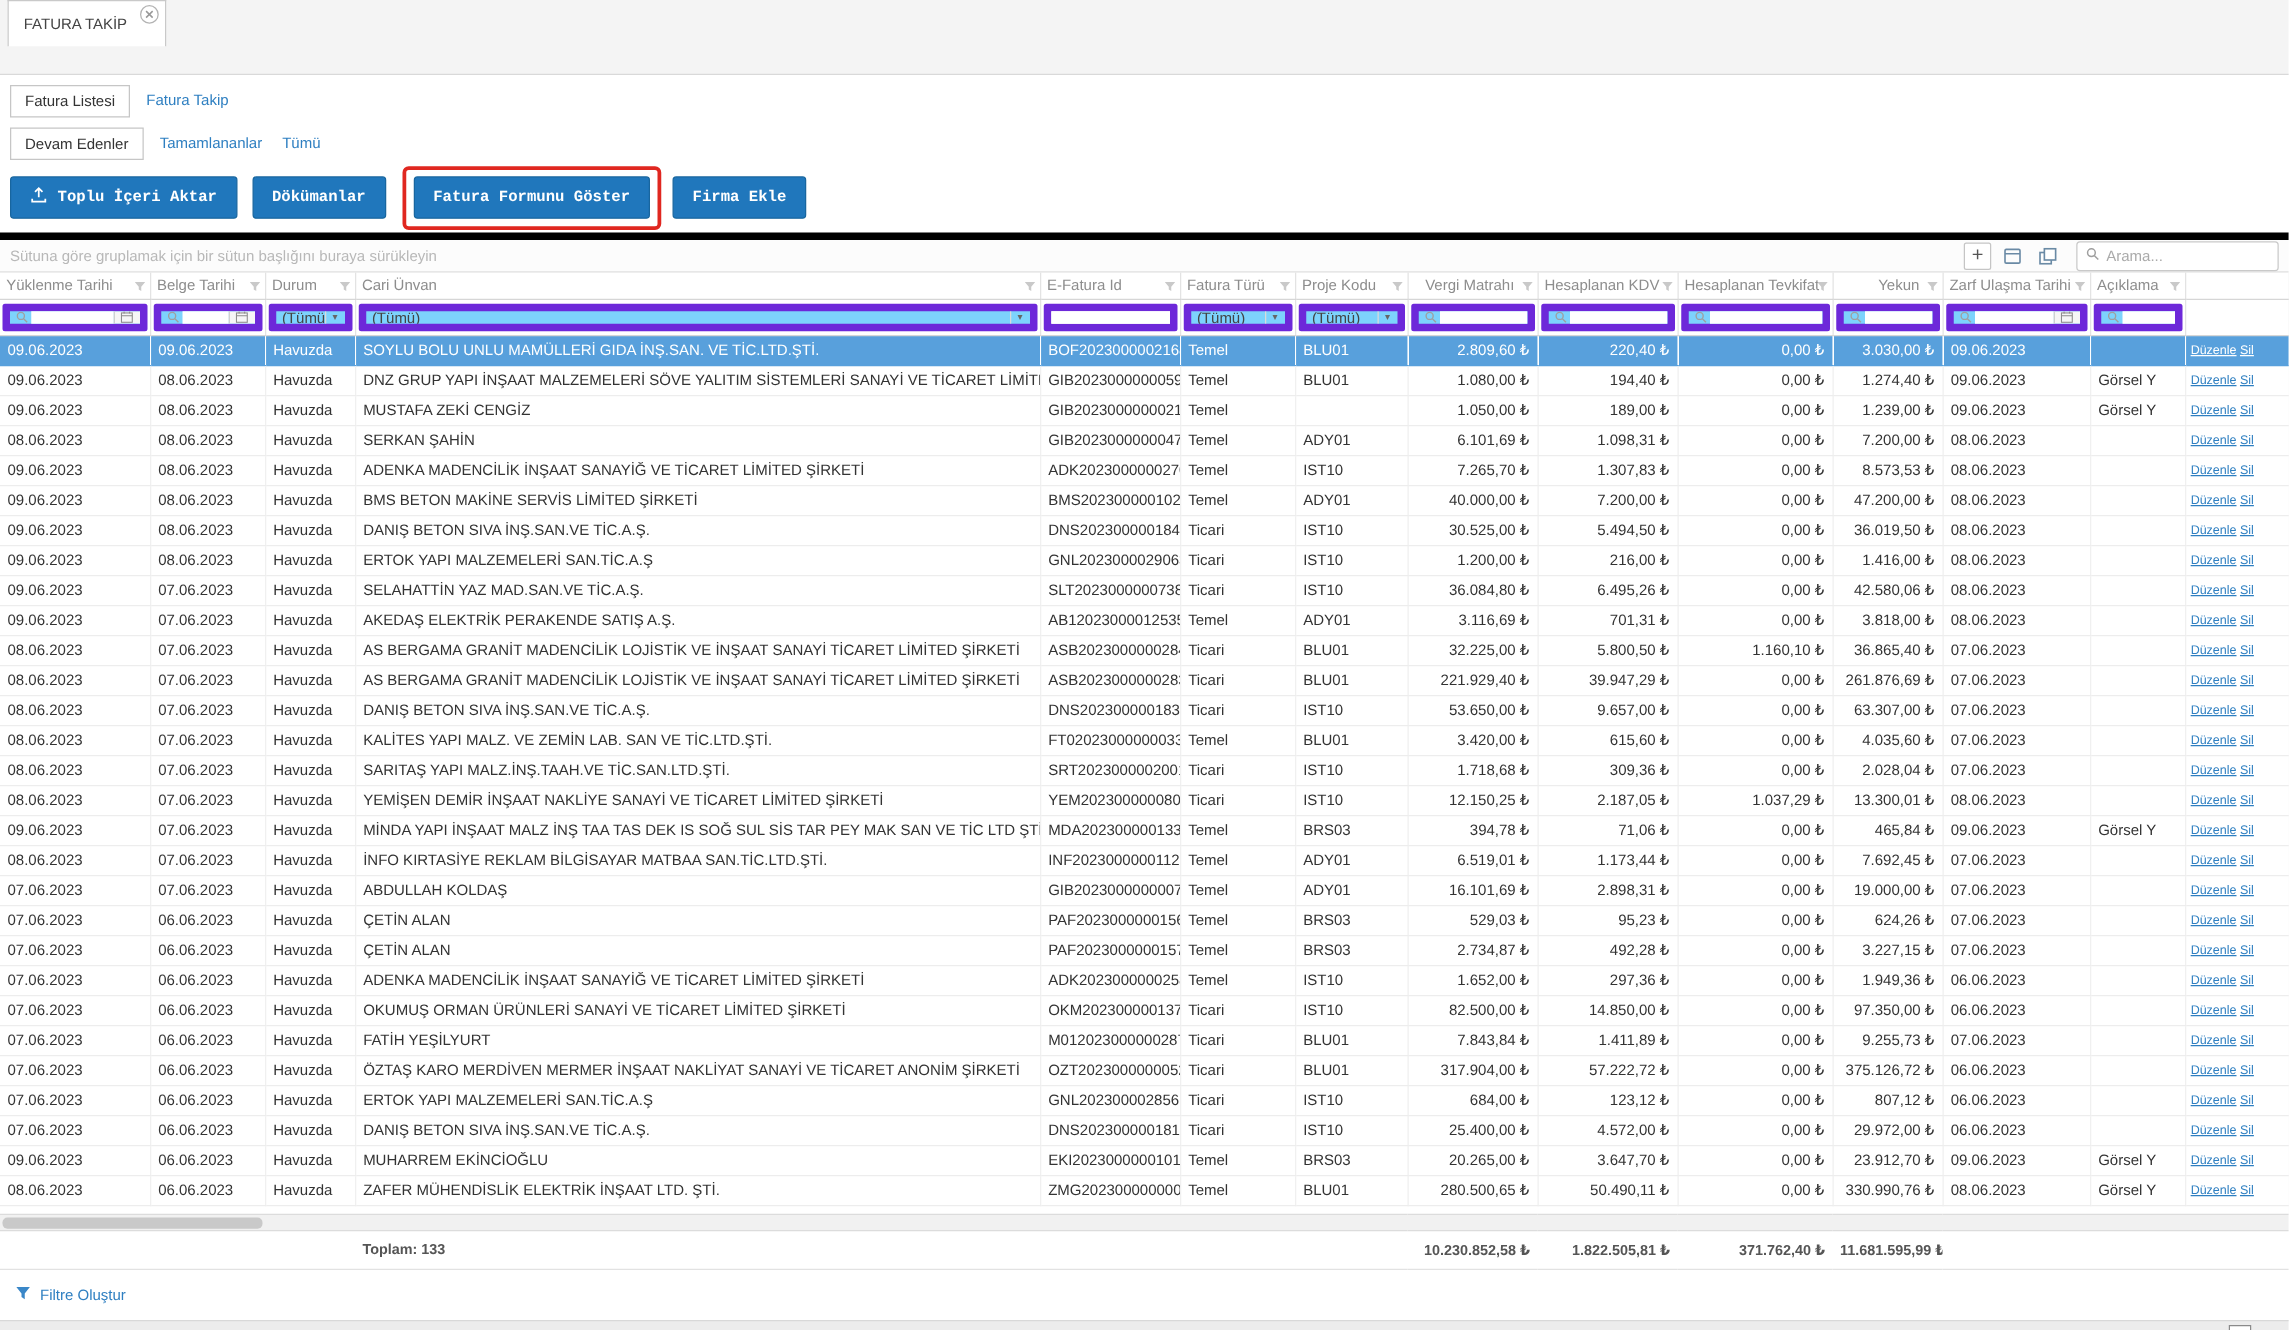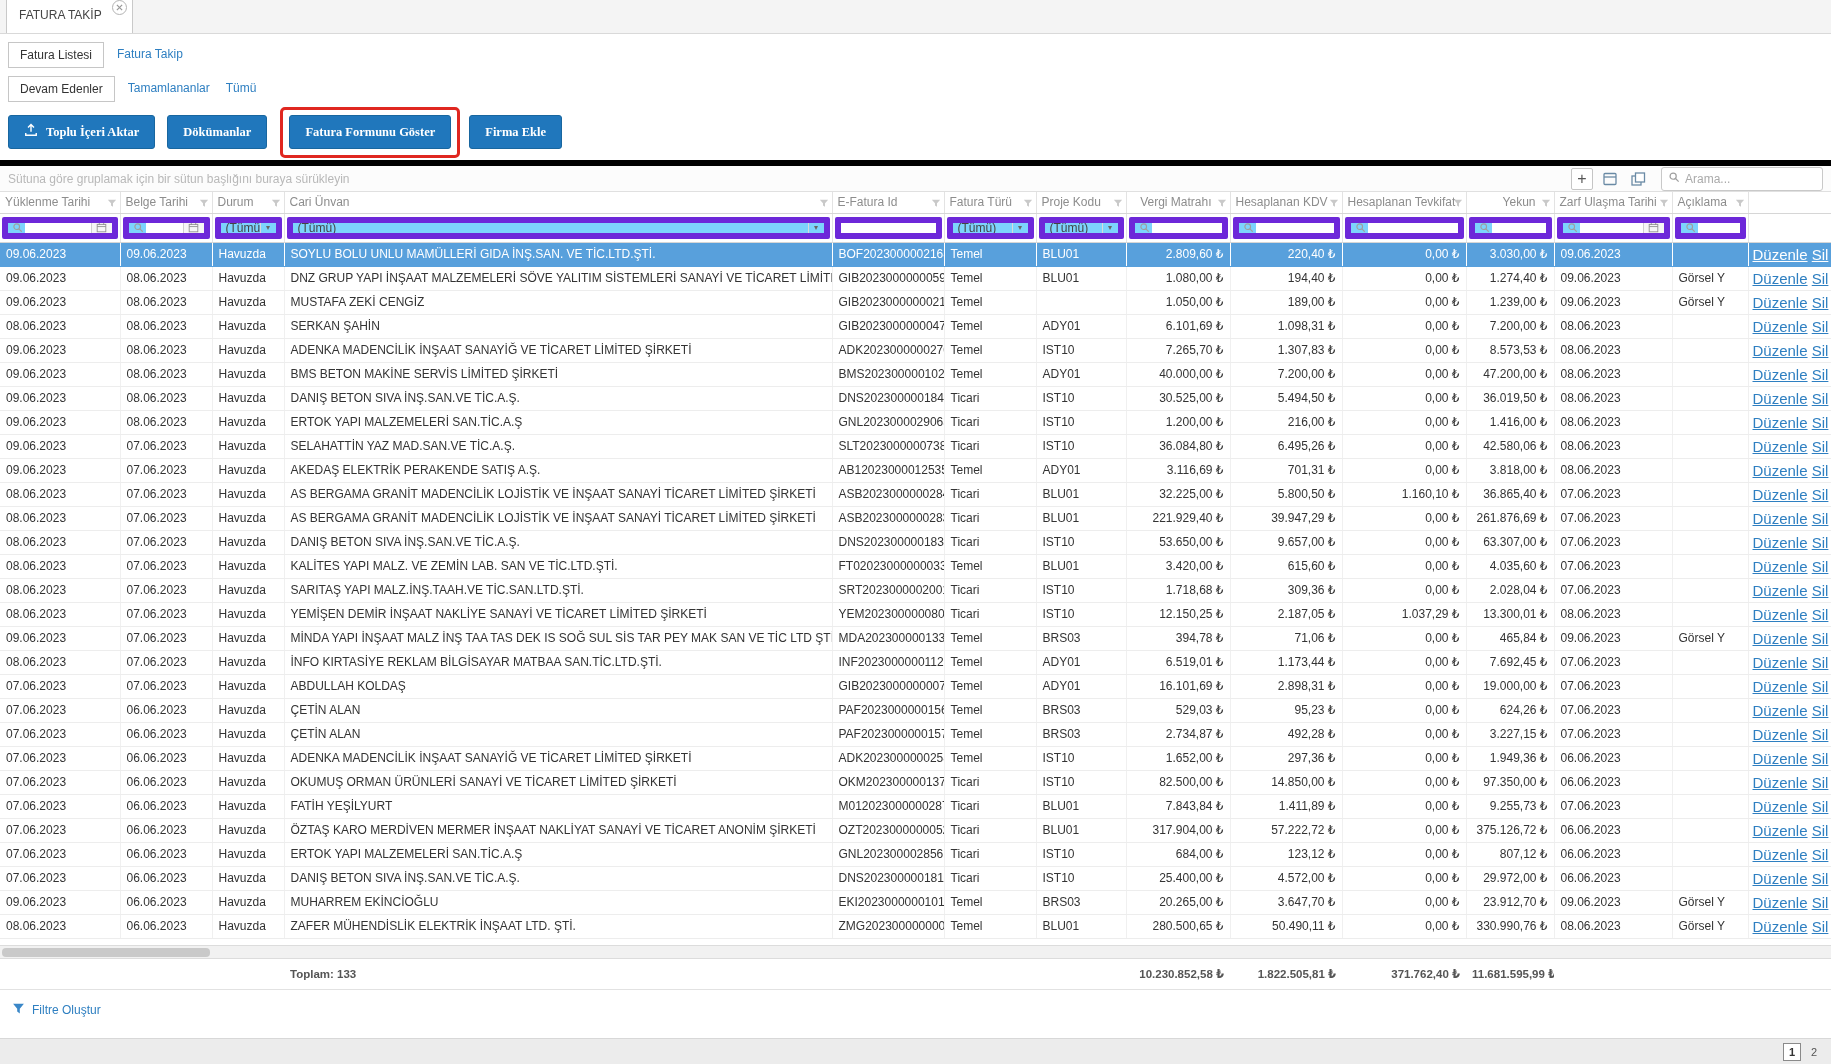"FATURA TAKİP" .doc-tabbar { align-items: flex-end -> flex-start; height: 34px -> 60px }
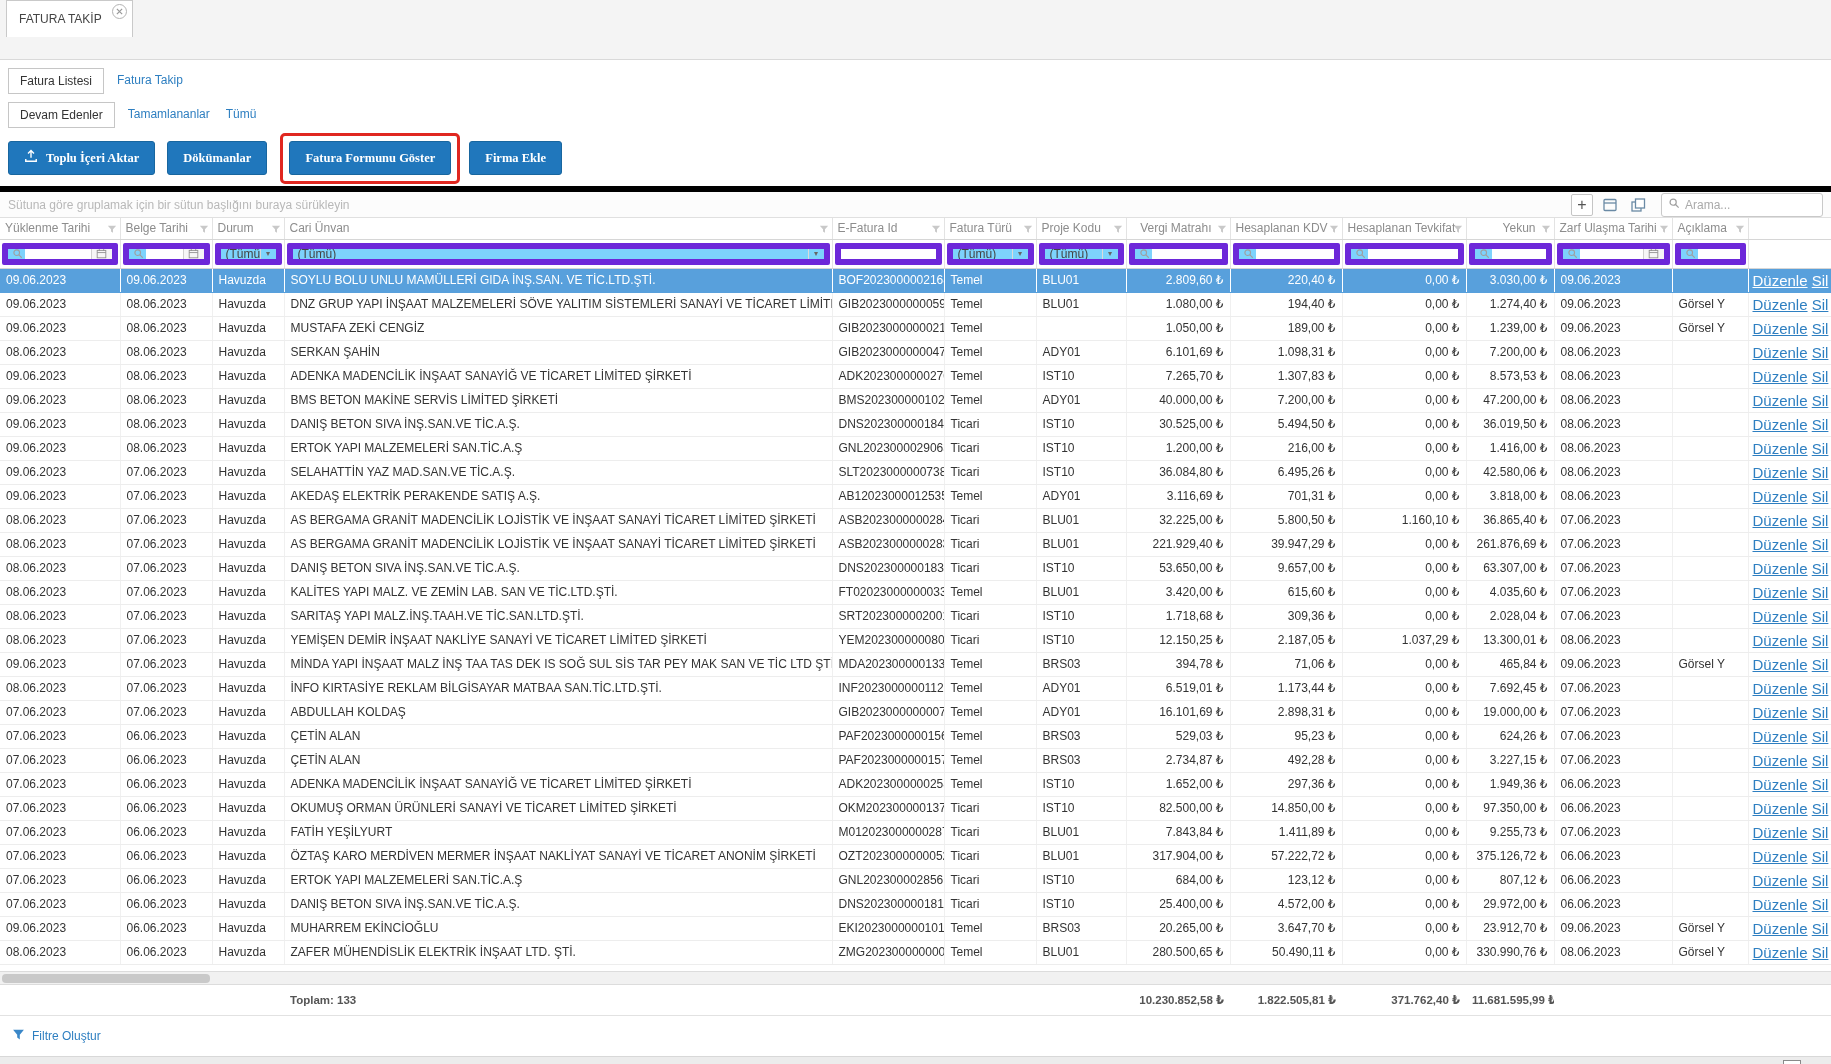"Toplu İçeri Aktar" .btn { font-family: Liberation Serif, serif -> Liberation Mono, monospace }
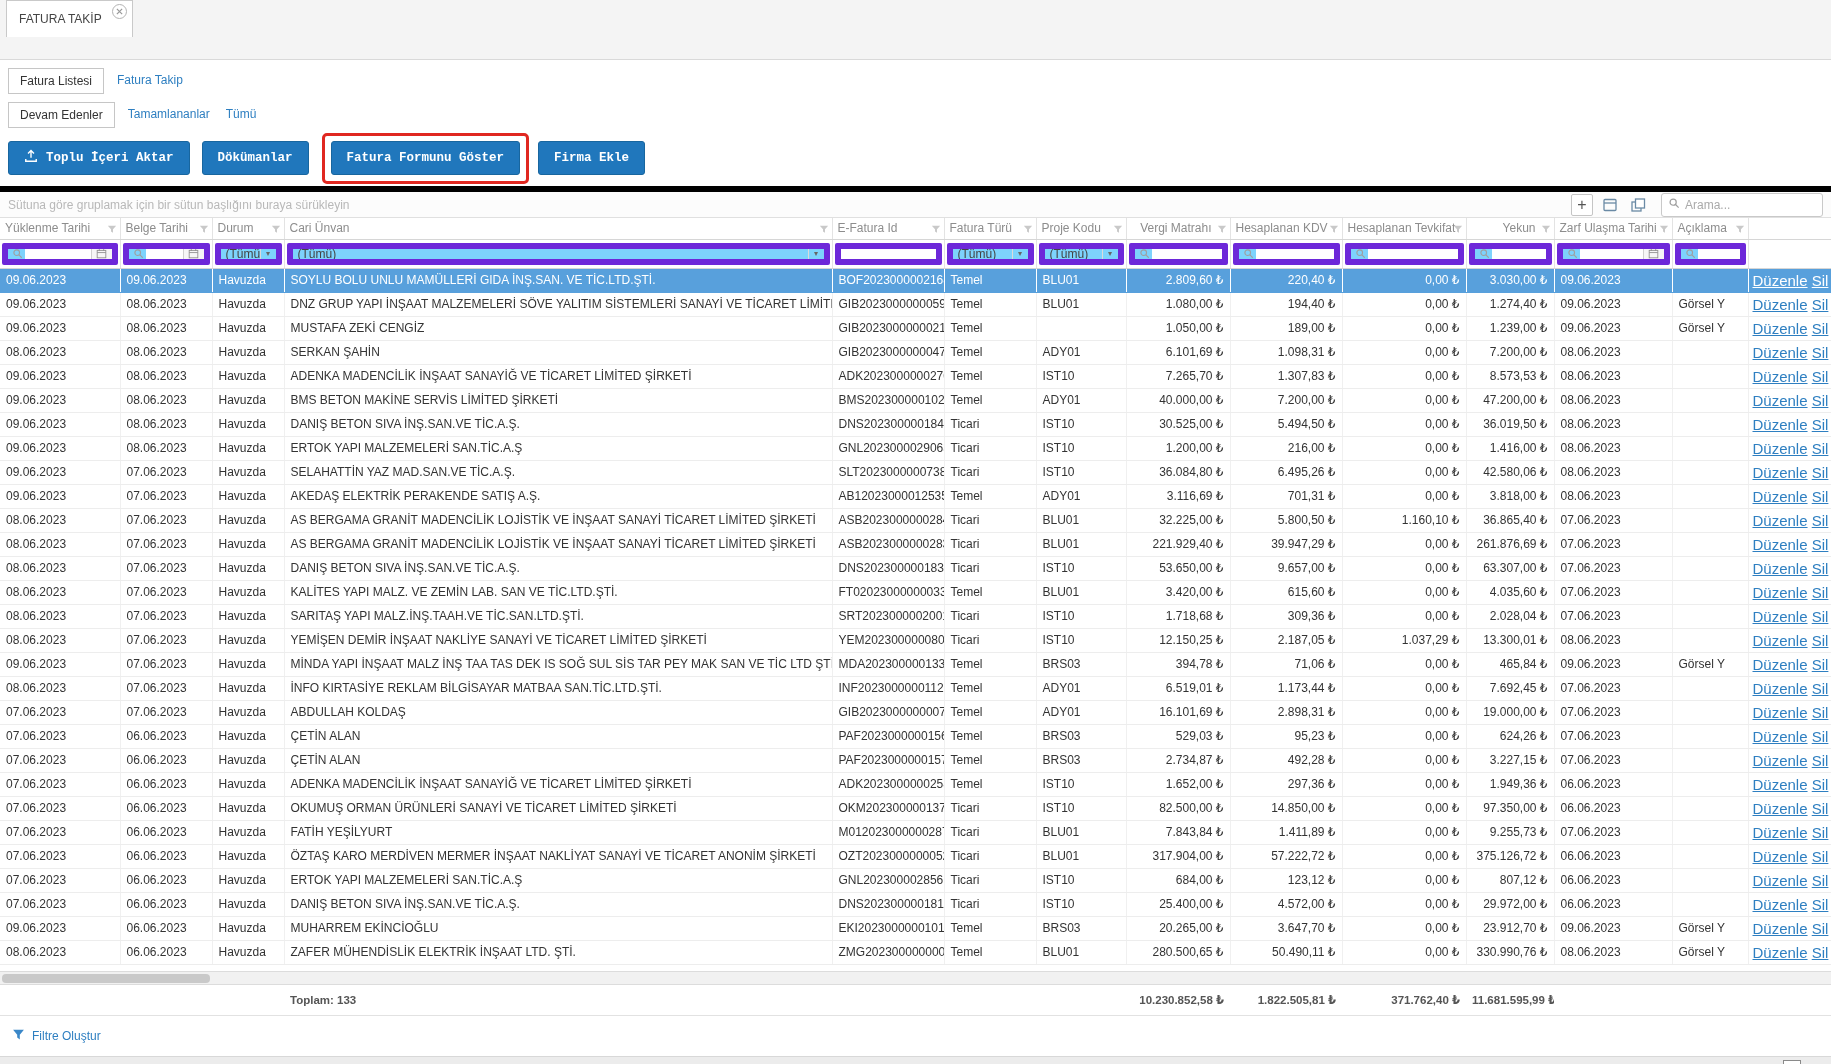"Düzenle Sil" td.actions { font-size: 15px -> 10px }
